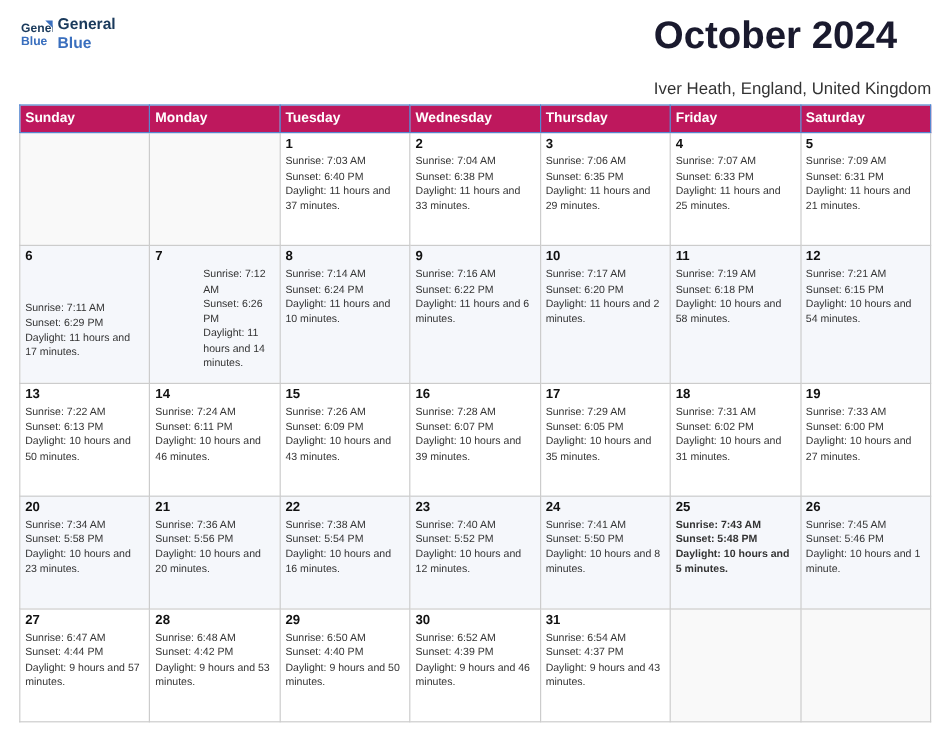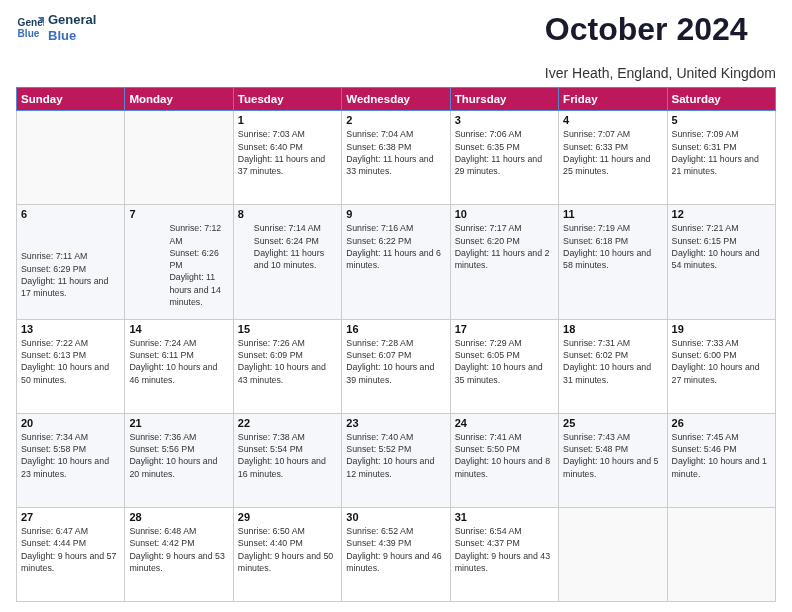"Sunrise: 7:14 AM" div.day-info { margin-left: 16px -> none }
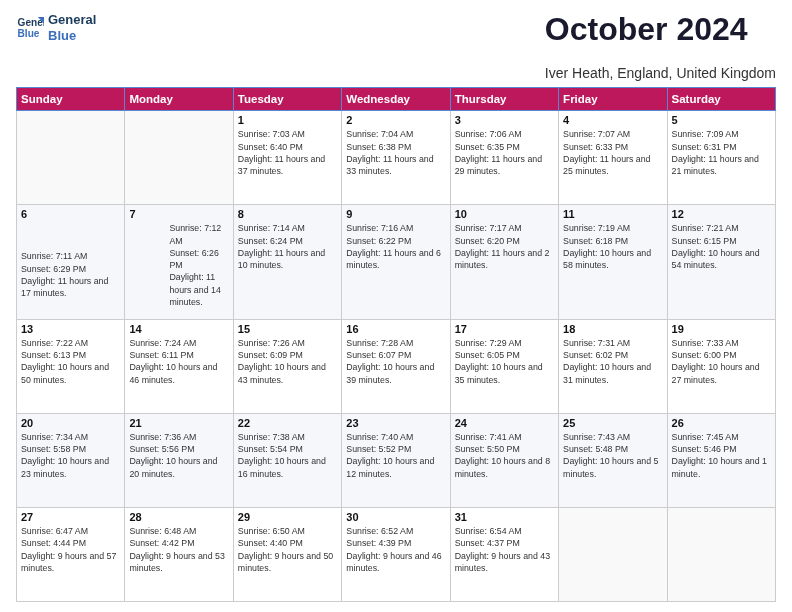"Sunrise: 7:43 AM" div.day-info { font-weight: none -> bold }
